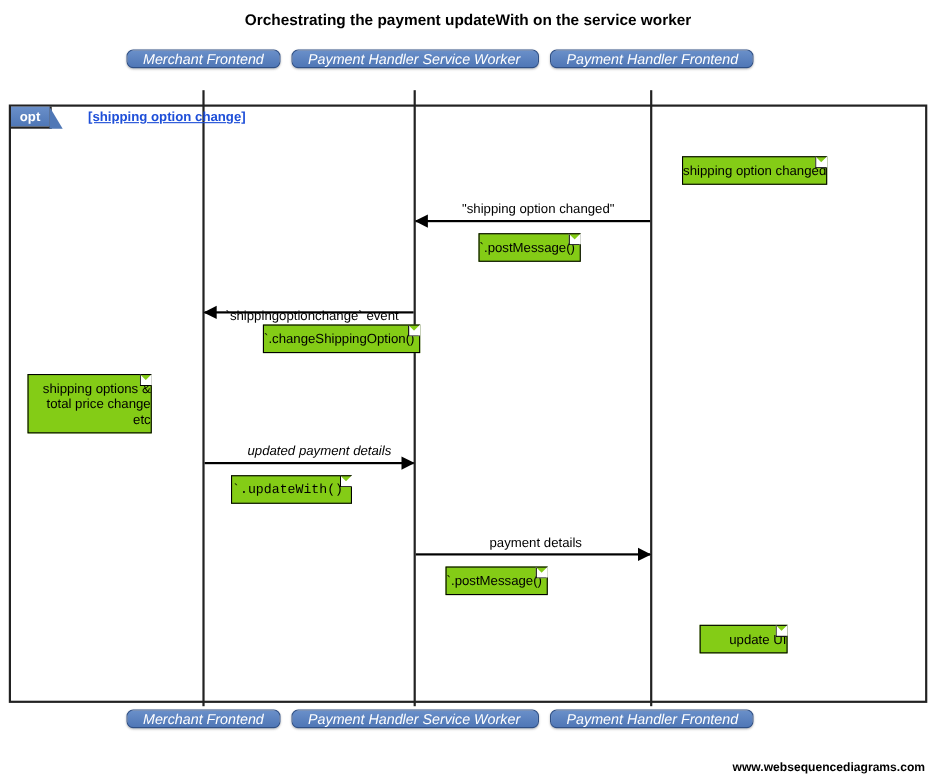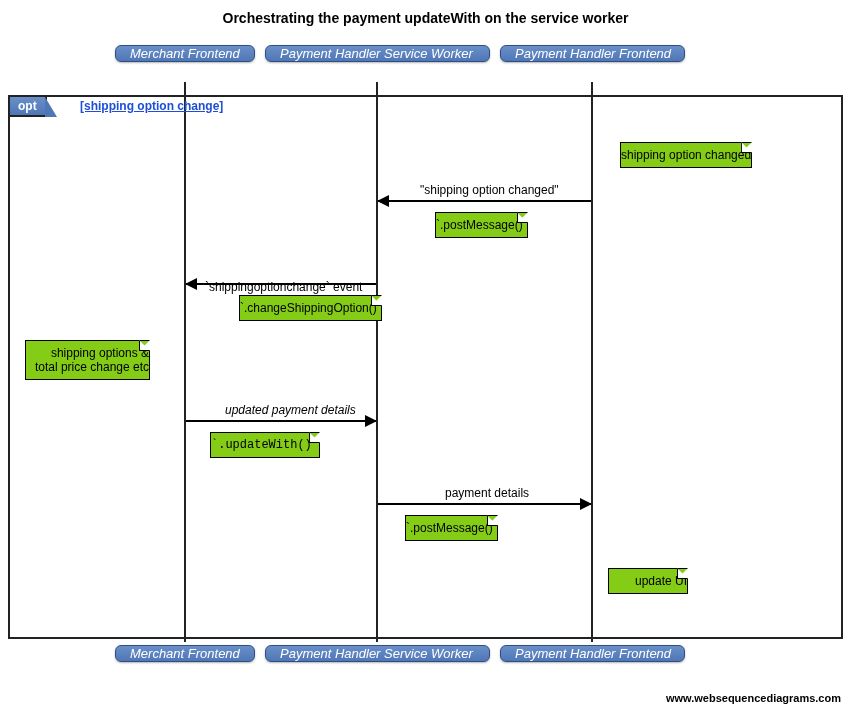"shipping options & total price" div.note { width: 125px -> 113px }
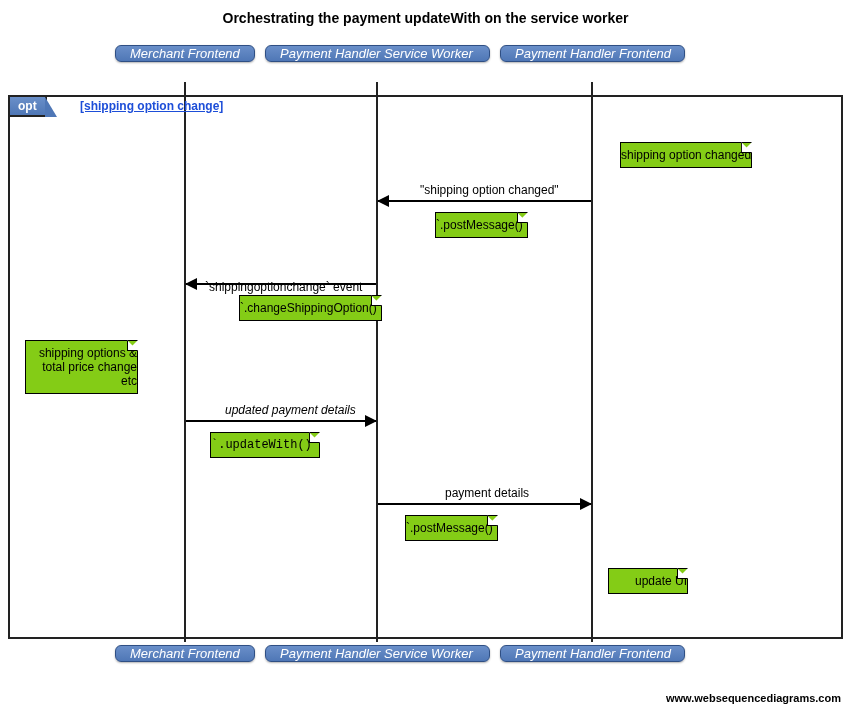"update UI" div.note { left: 608px -> 636px }
